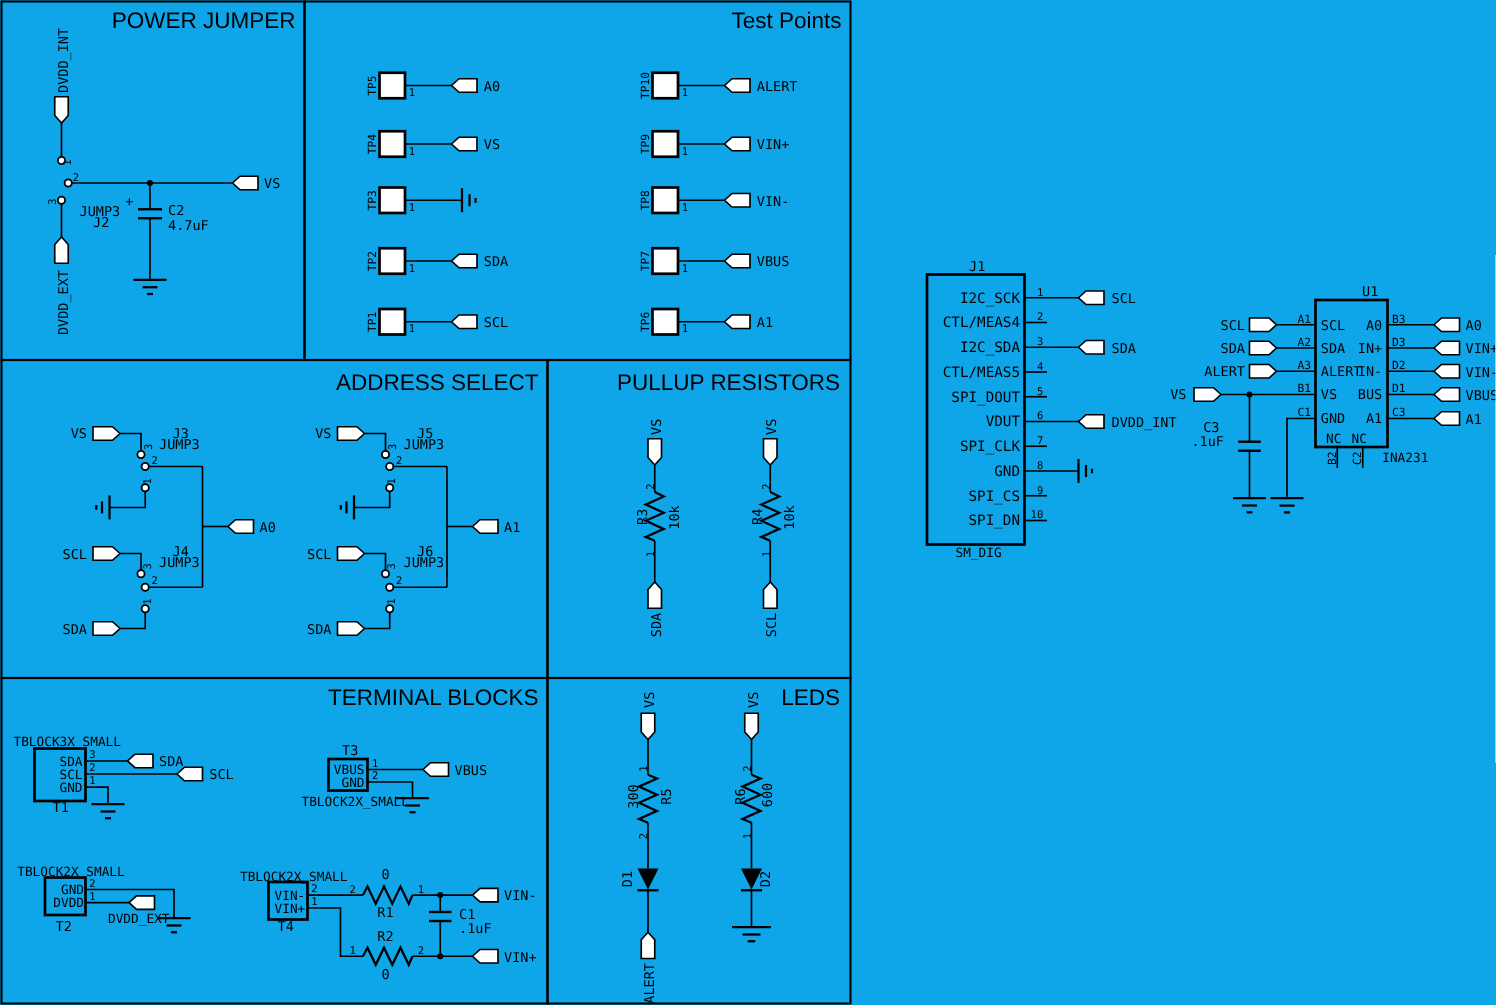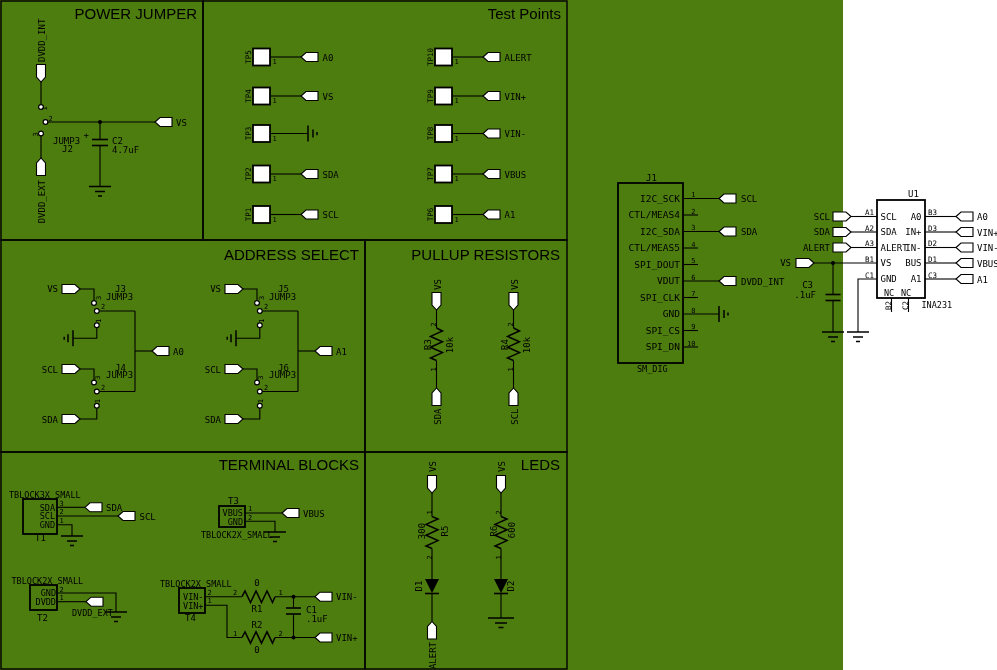"POWER JUMPER" .page { background: #4d7c0f -> #0ea5e9; width: 843px -> 997px }
